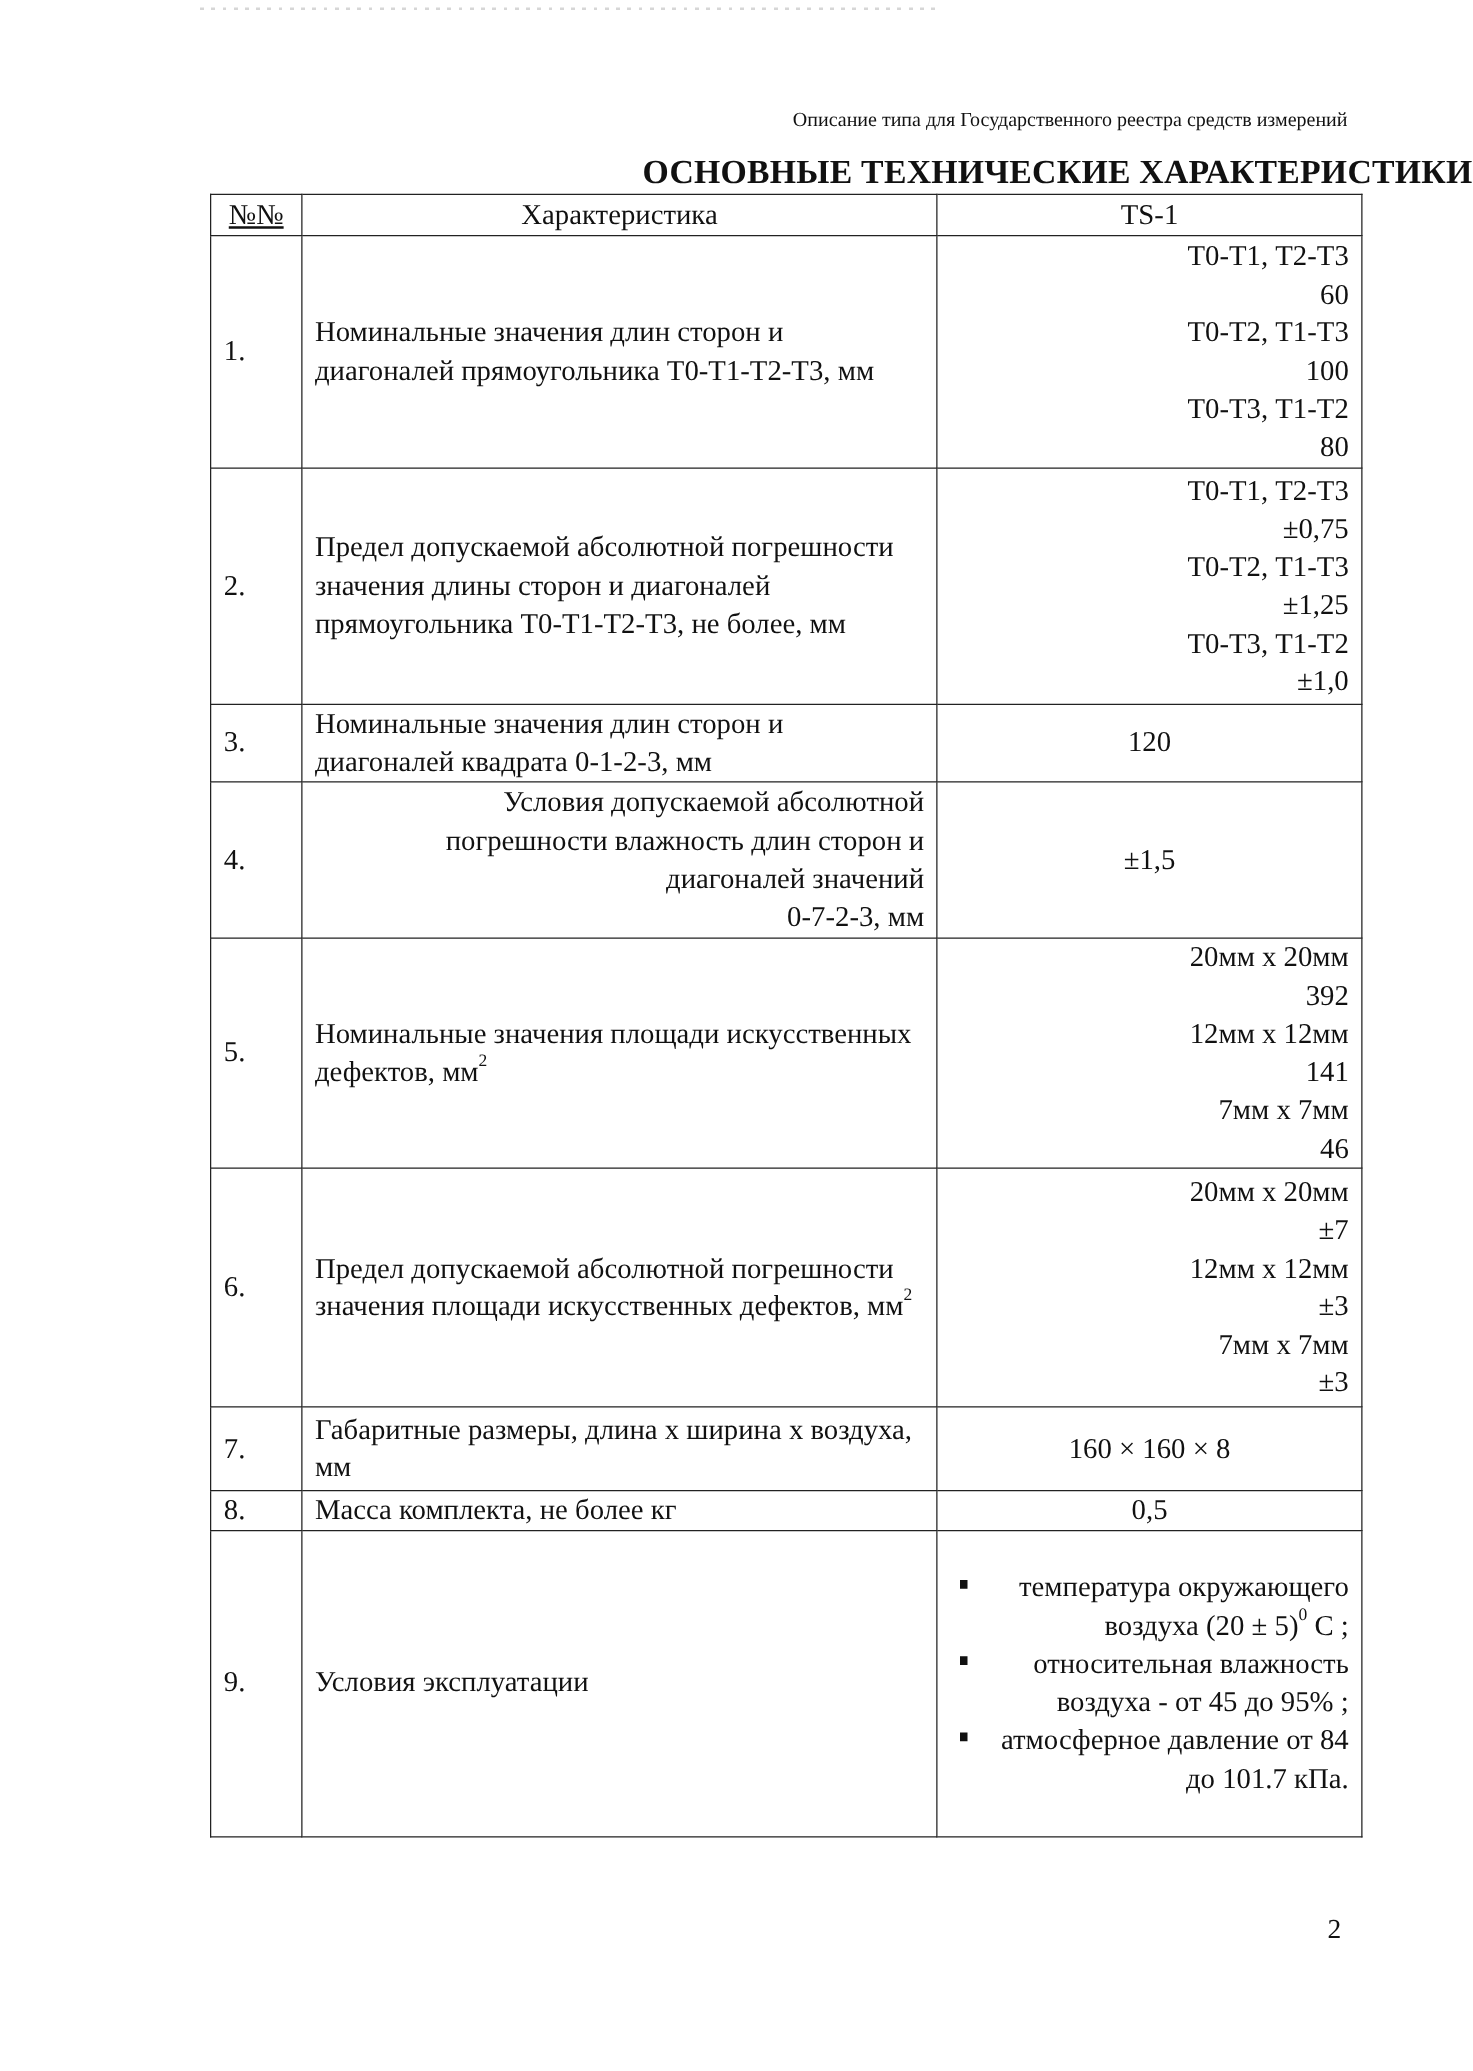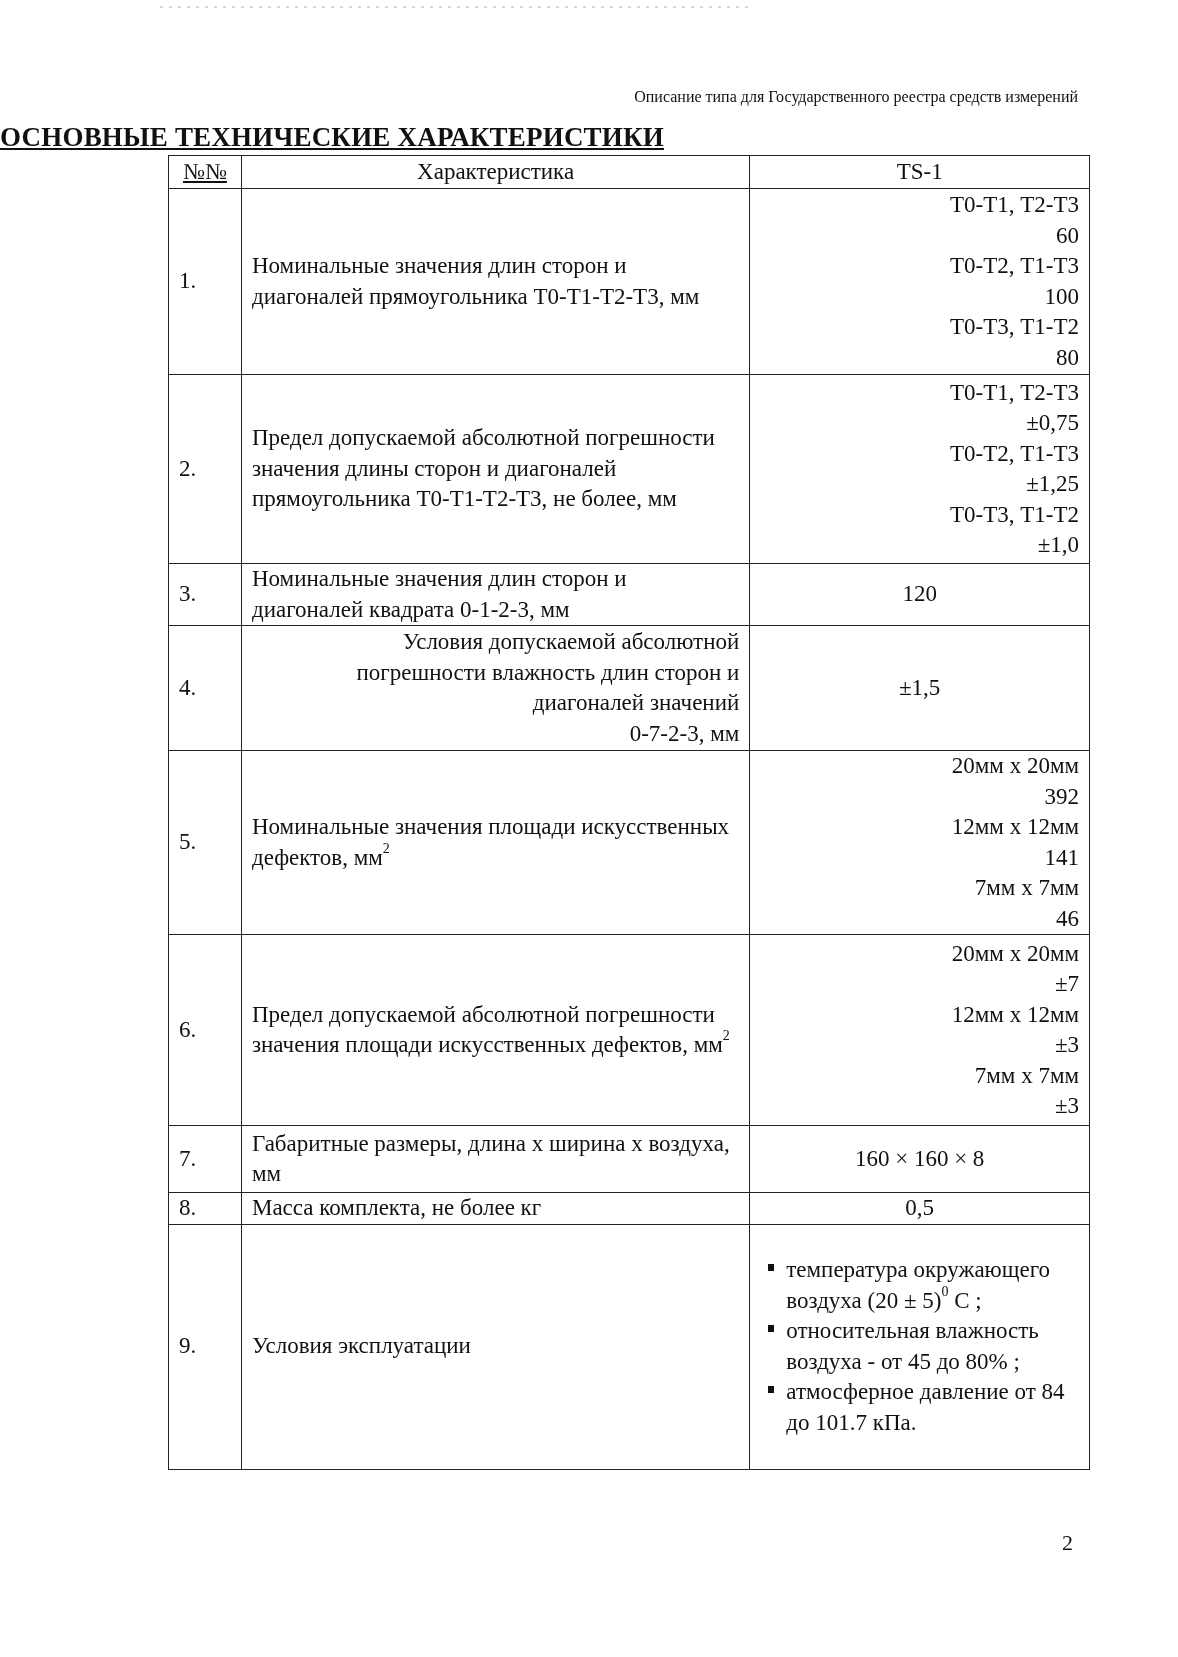"ОСНОВНЫЕ ТЕХНИЧЕСКИЕ ХАРАКТЕРИСТИКИ" .doc-title { text-align: left -> right; text-decoration: underline -> none }
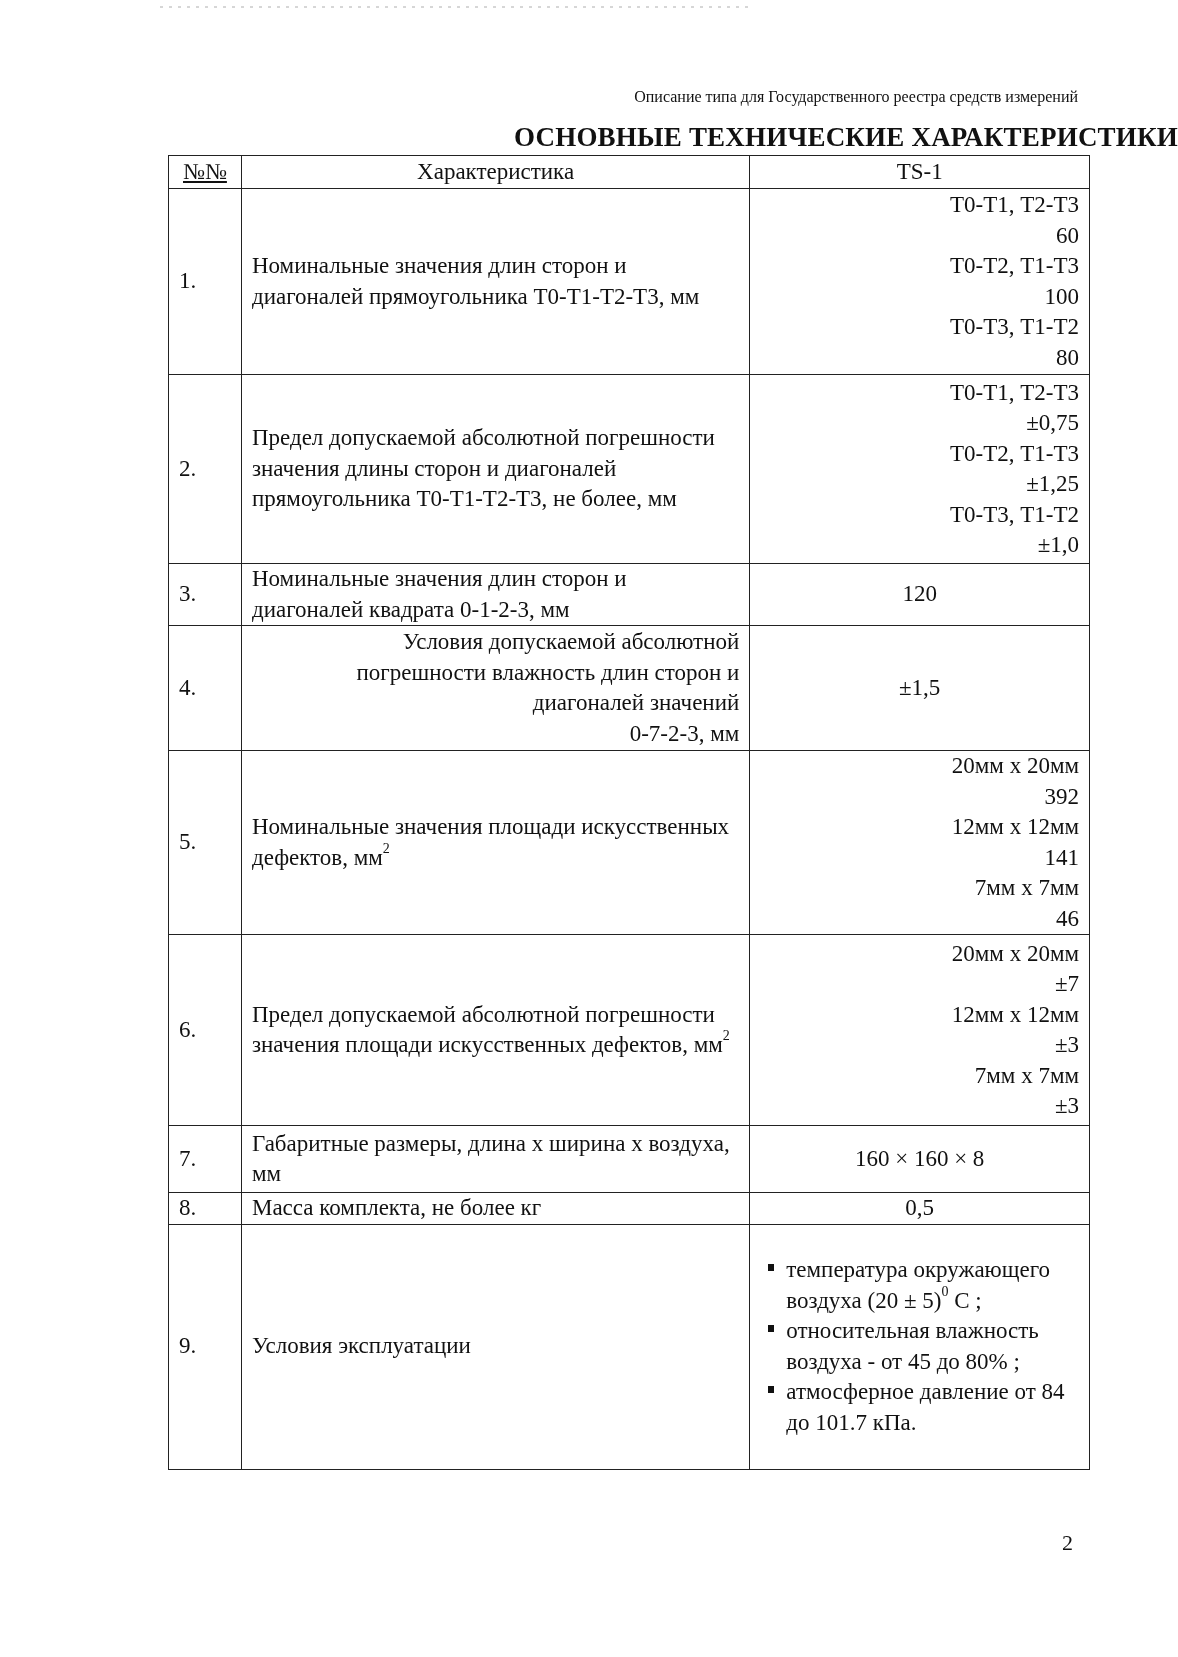"температура окружающего воздуха (20 ±" ul.cond li { text-align: none -> right }
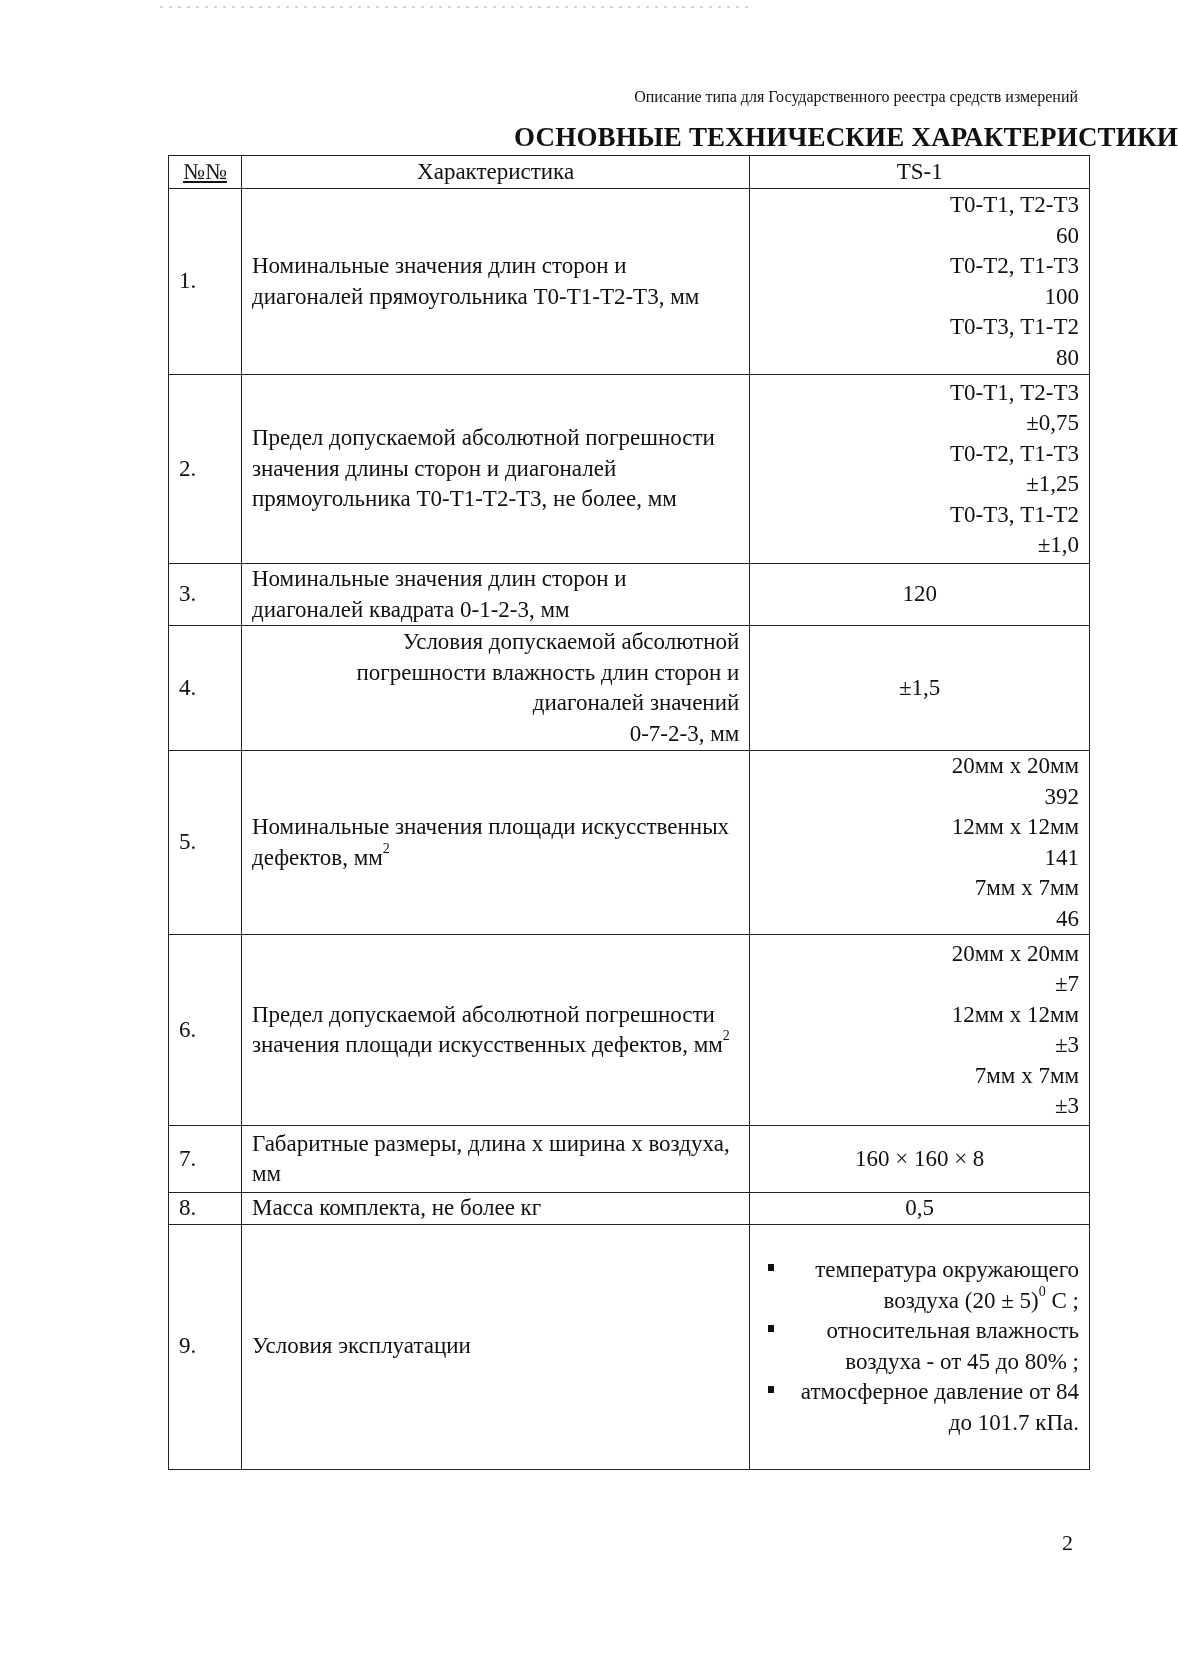"относительная влажность воздуха - от" span { text: 80% -> 95% }
